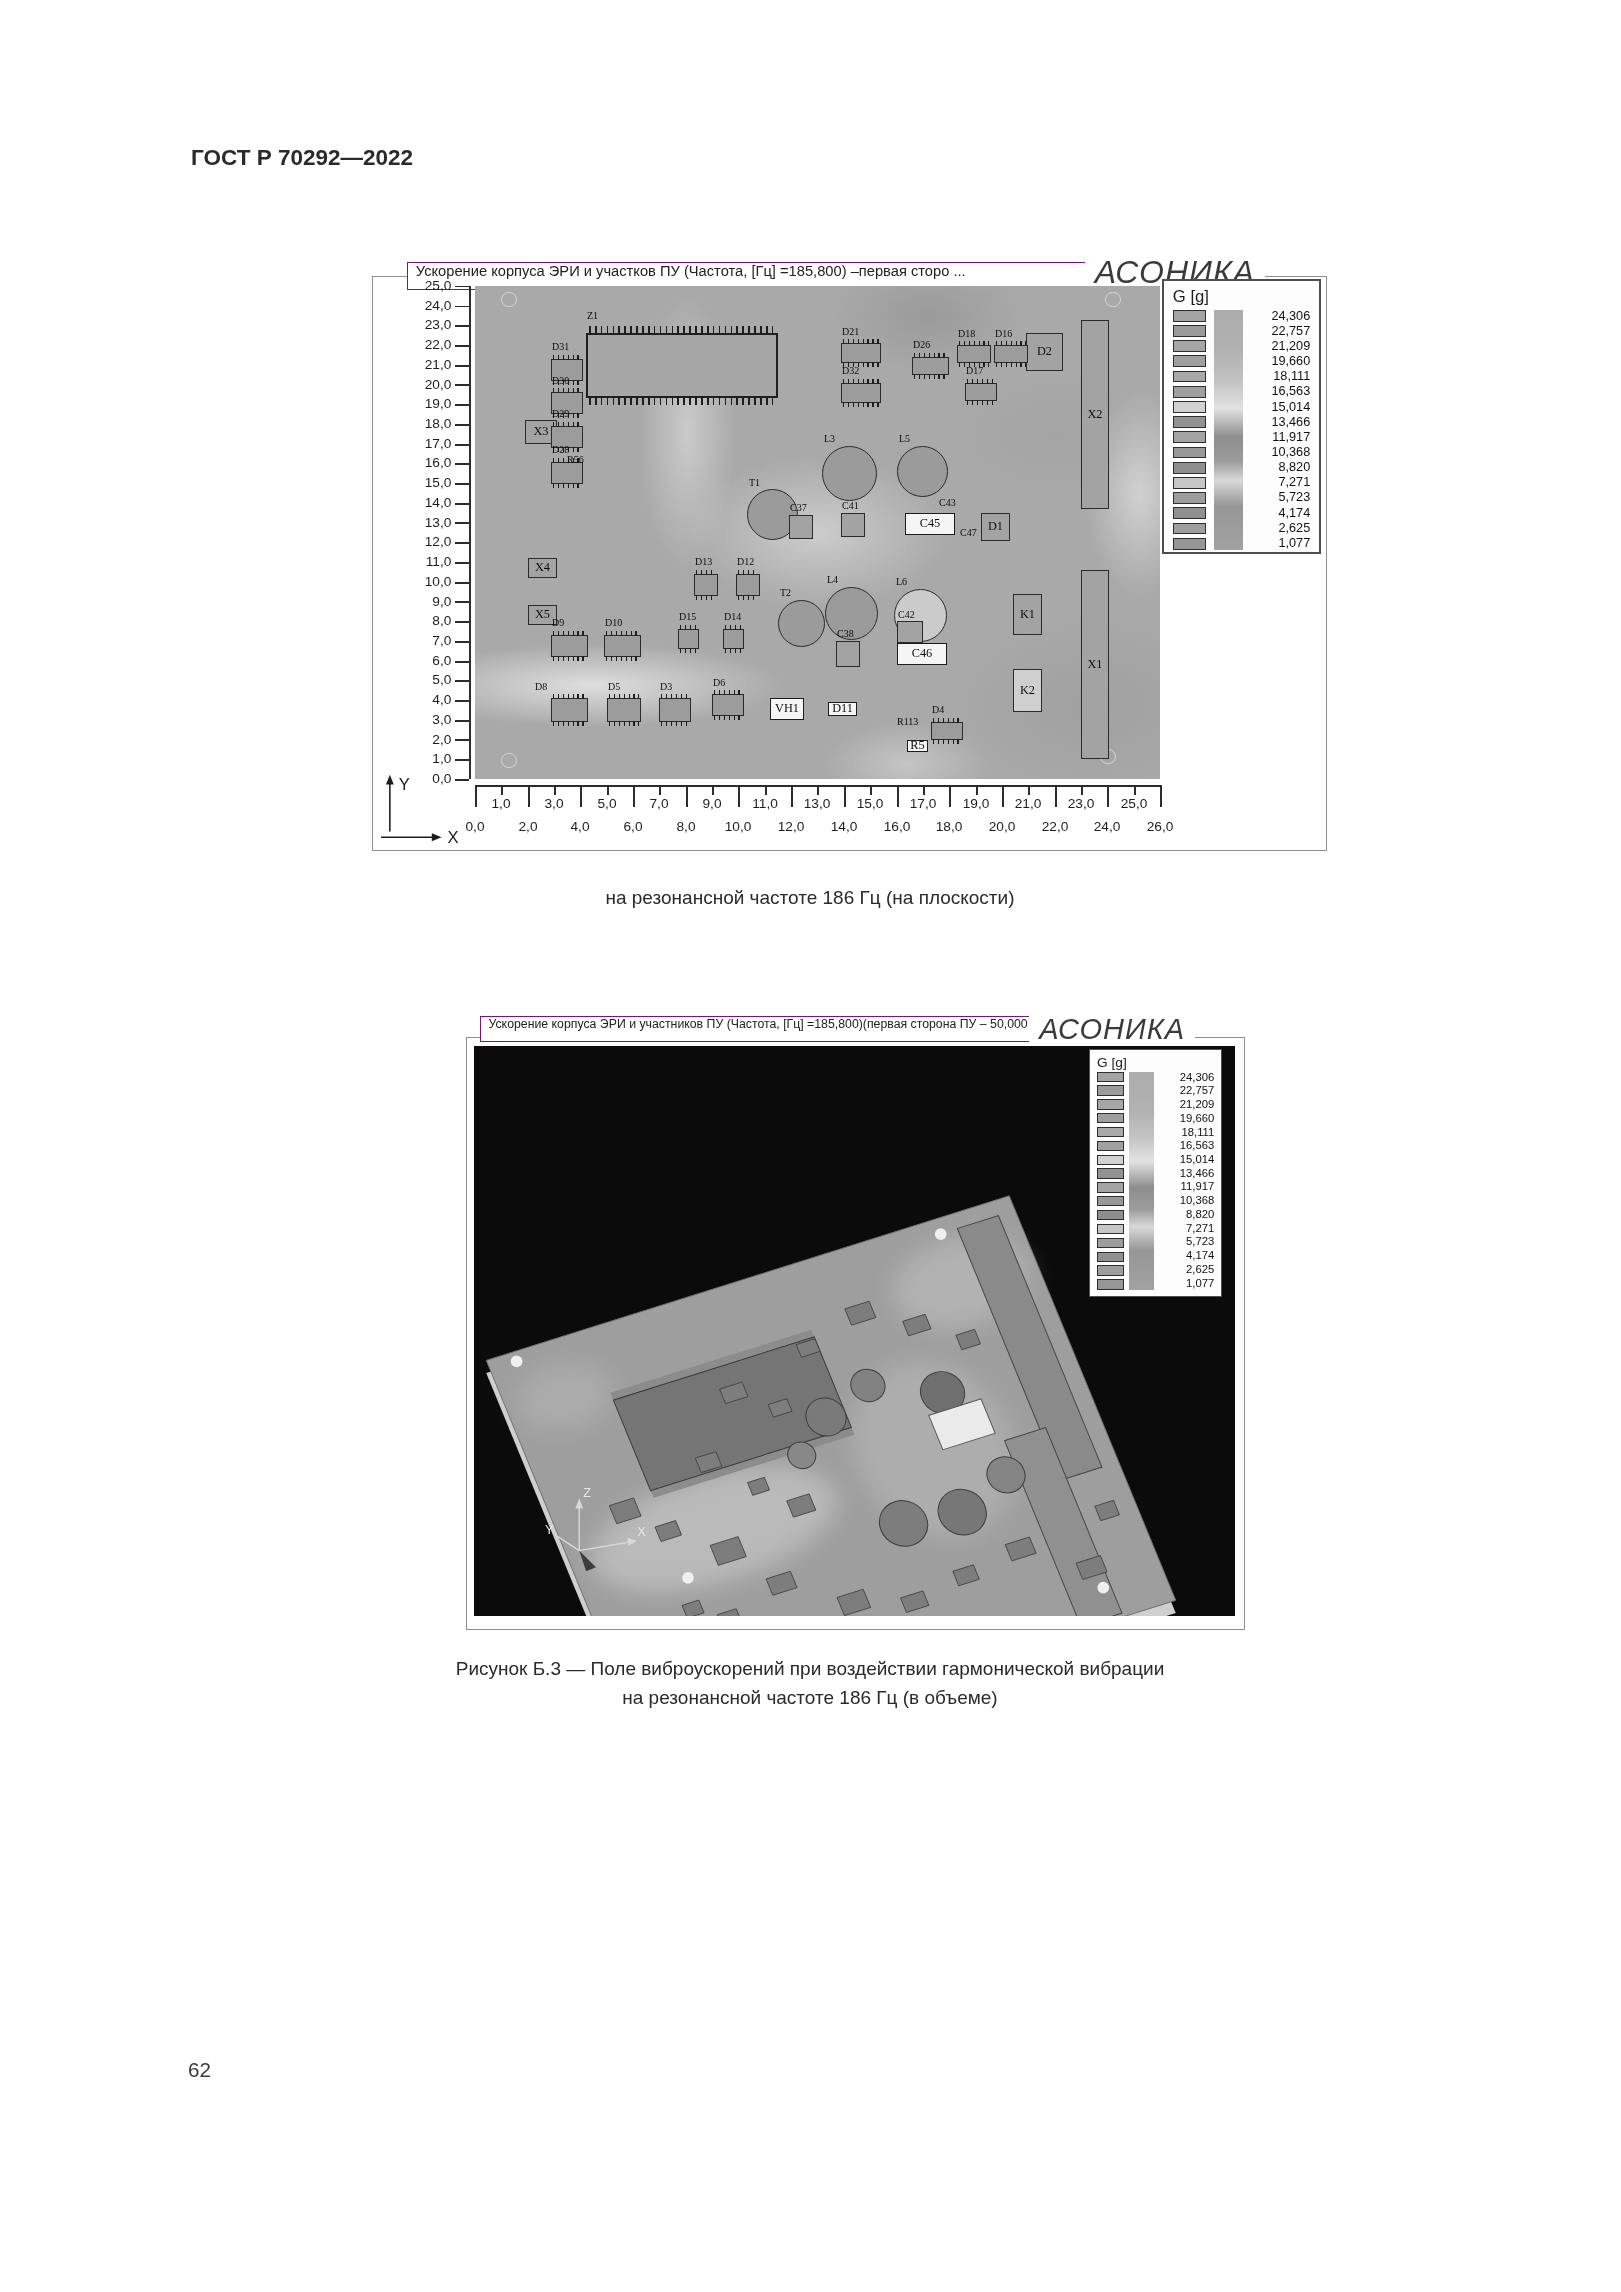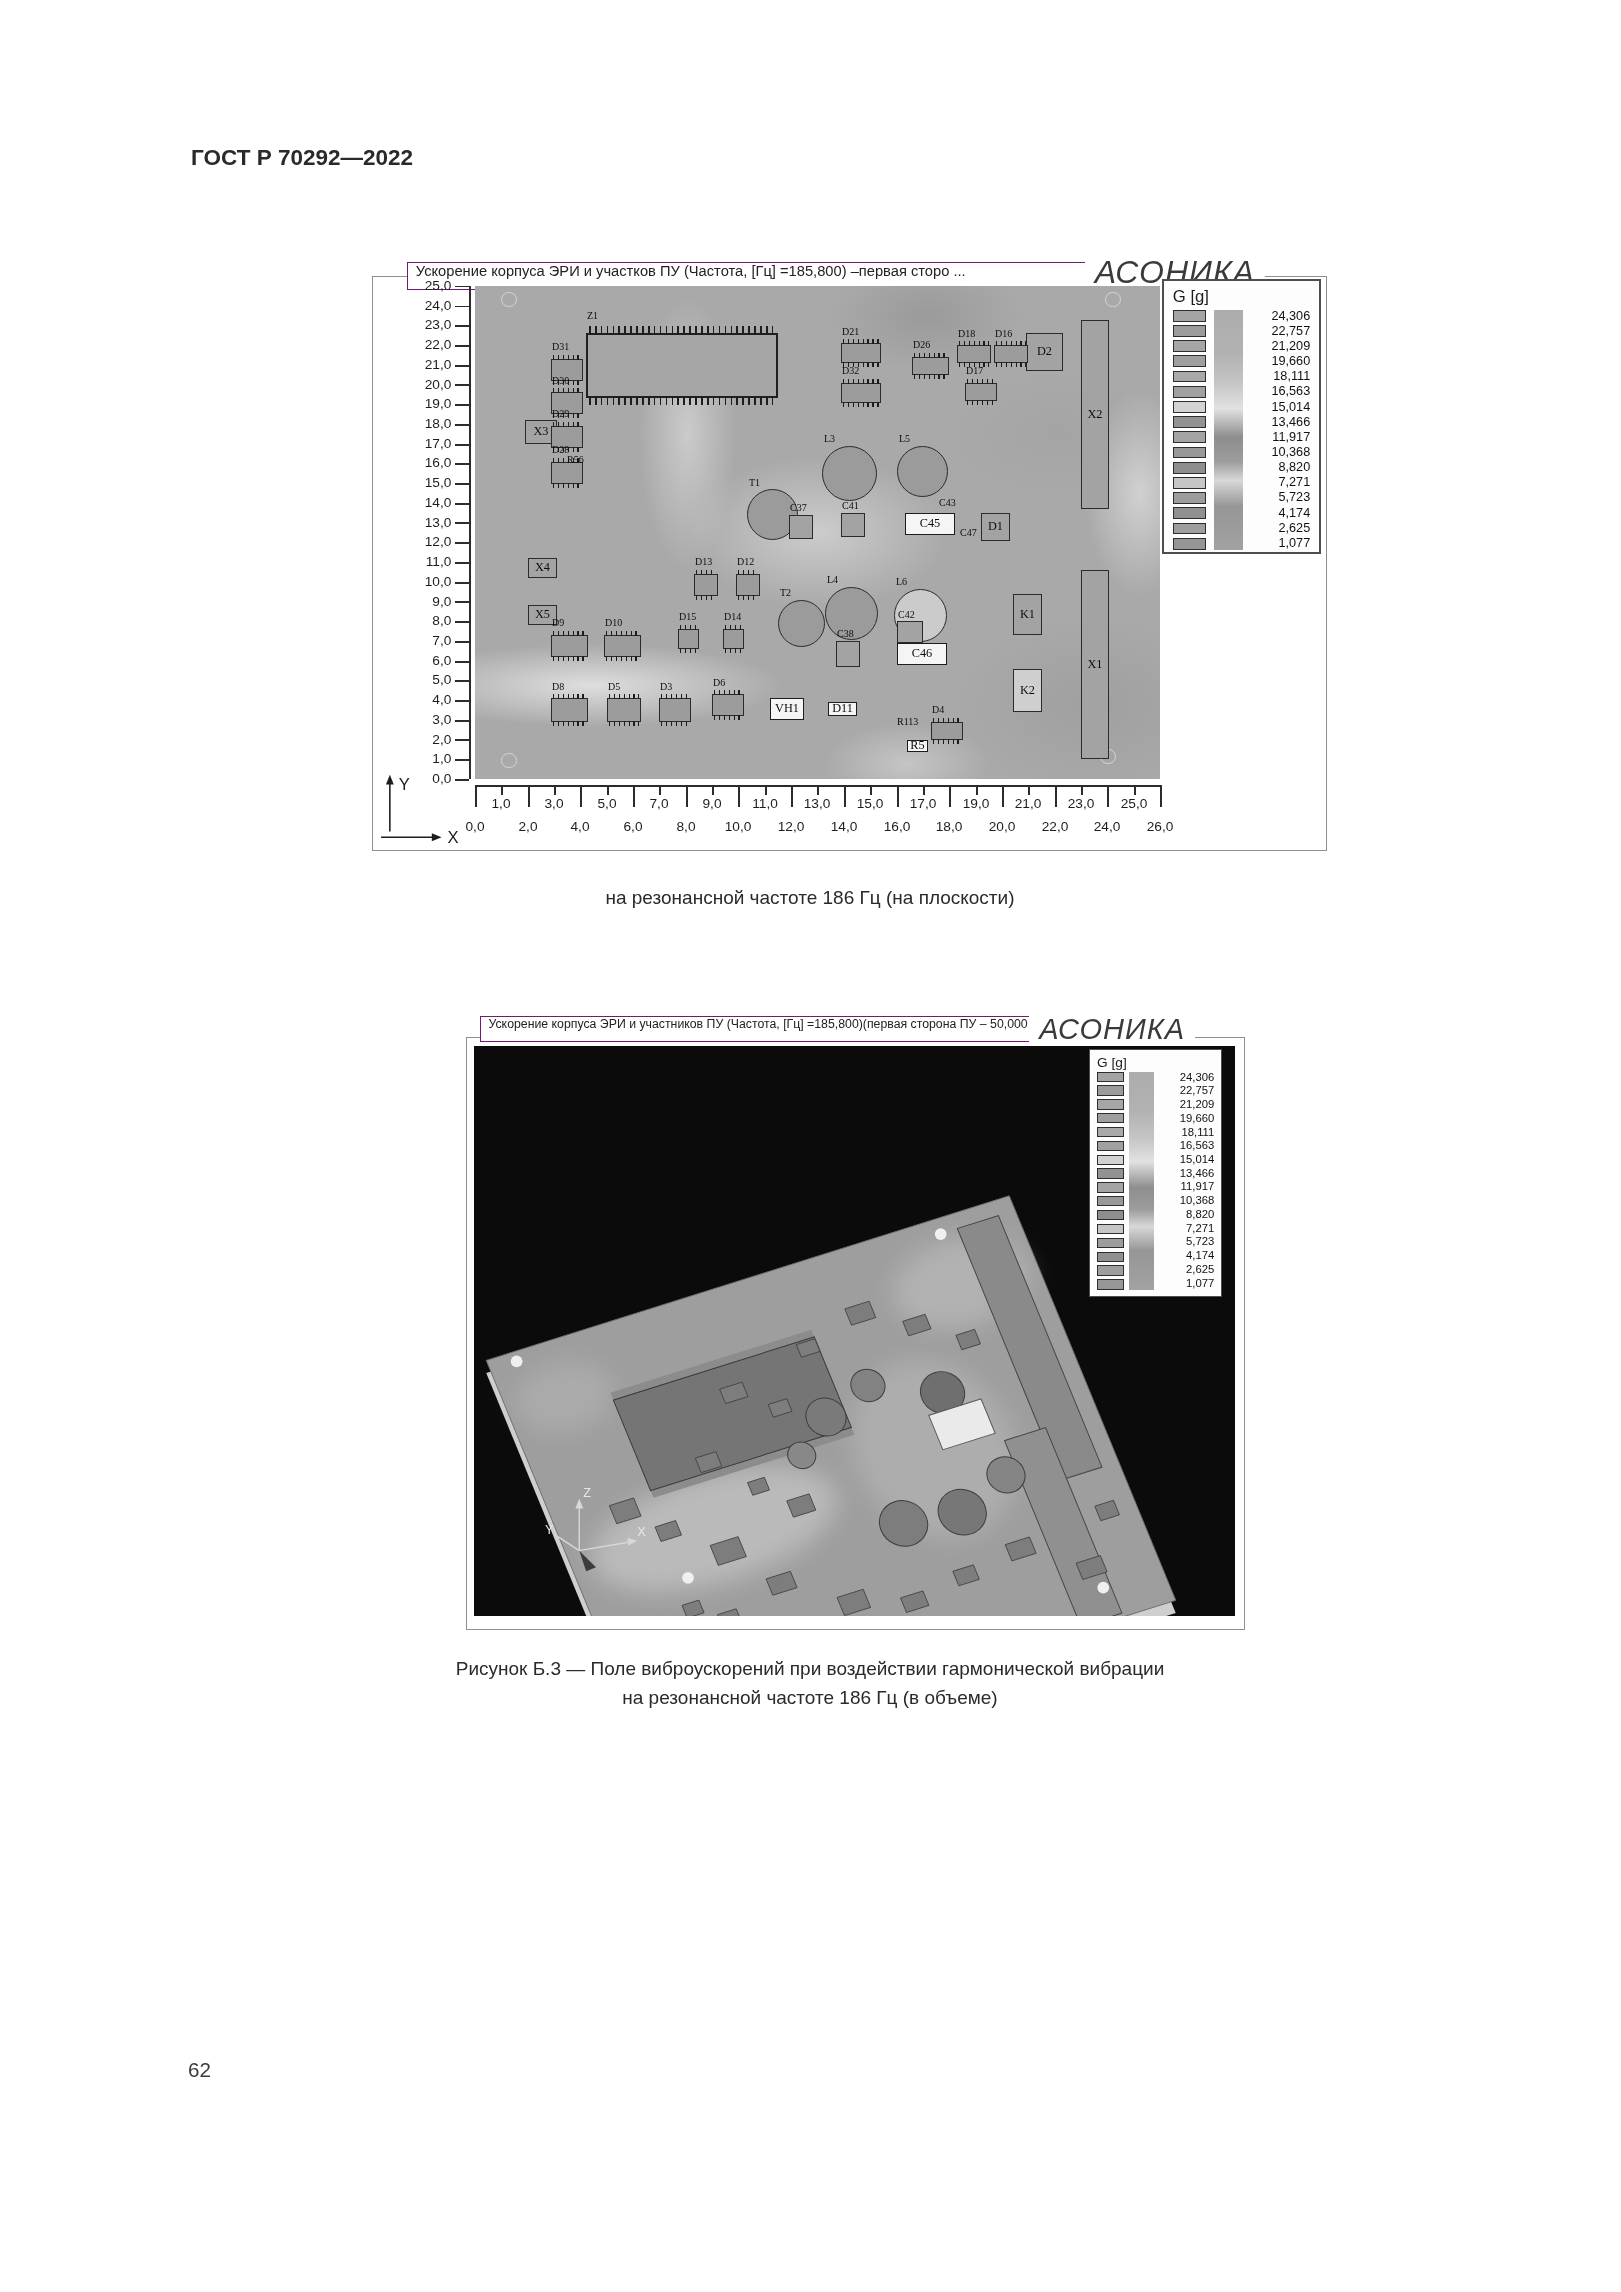"D8" div.clabel { left: 77px -> 60px }
